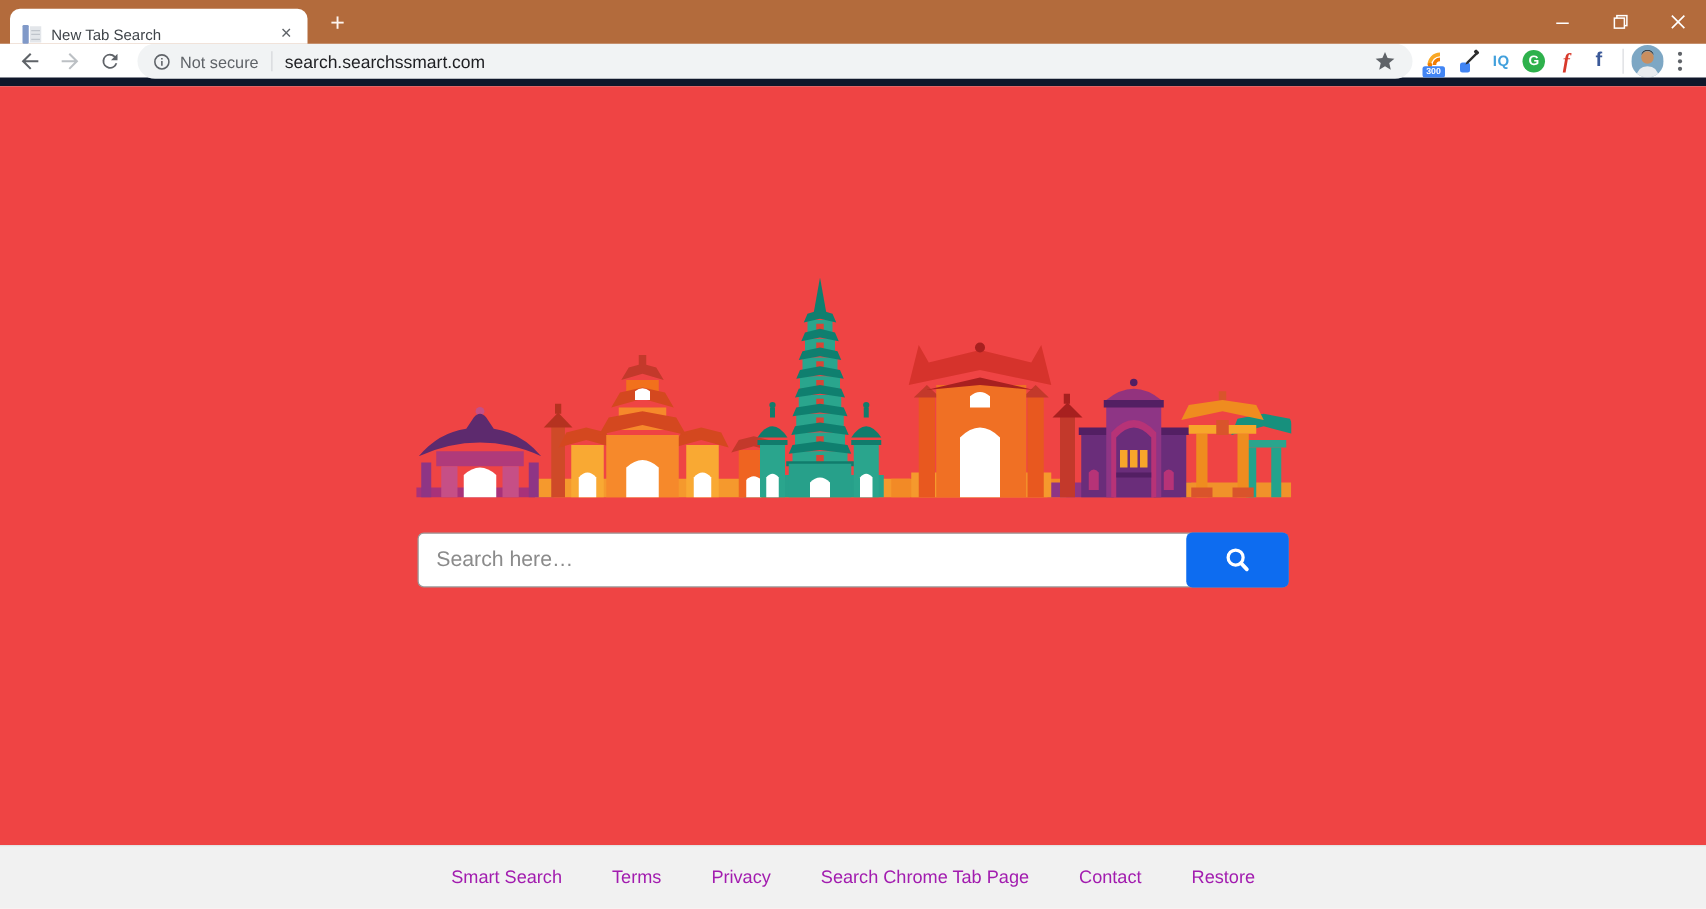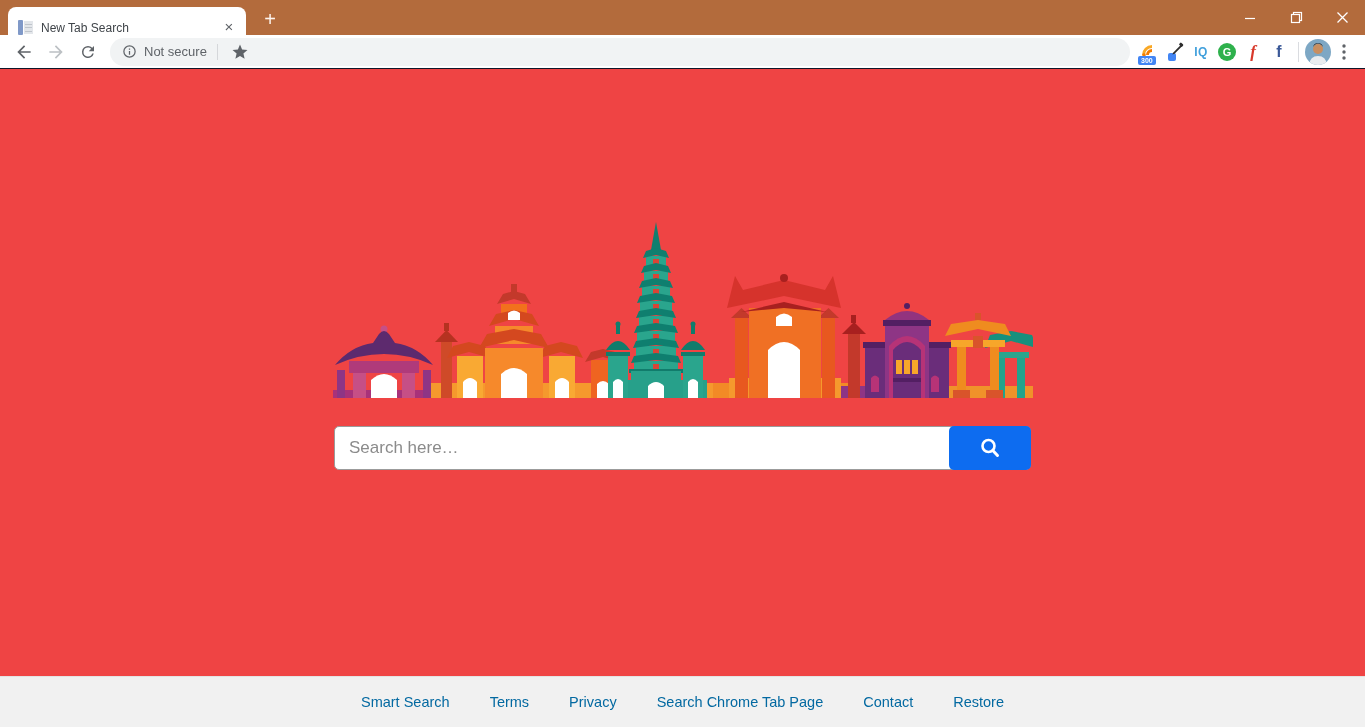"Not secure" .toolbar { align-items: center -> flex-start; border-bottom: 1px solid #0f172a -> 7px solid #0f172a }
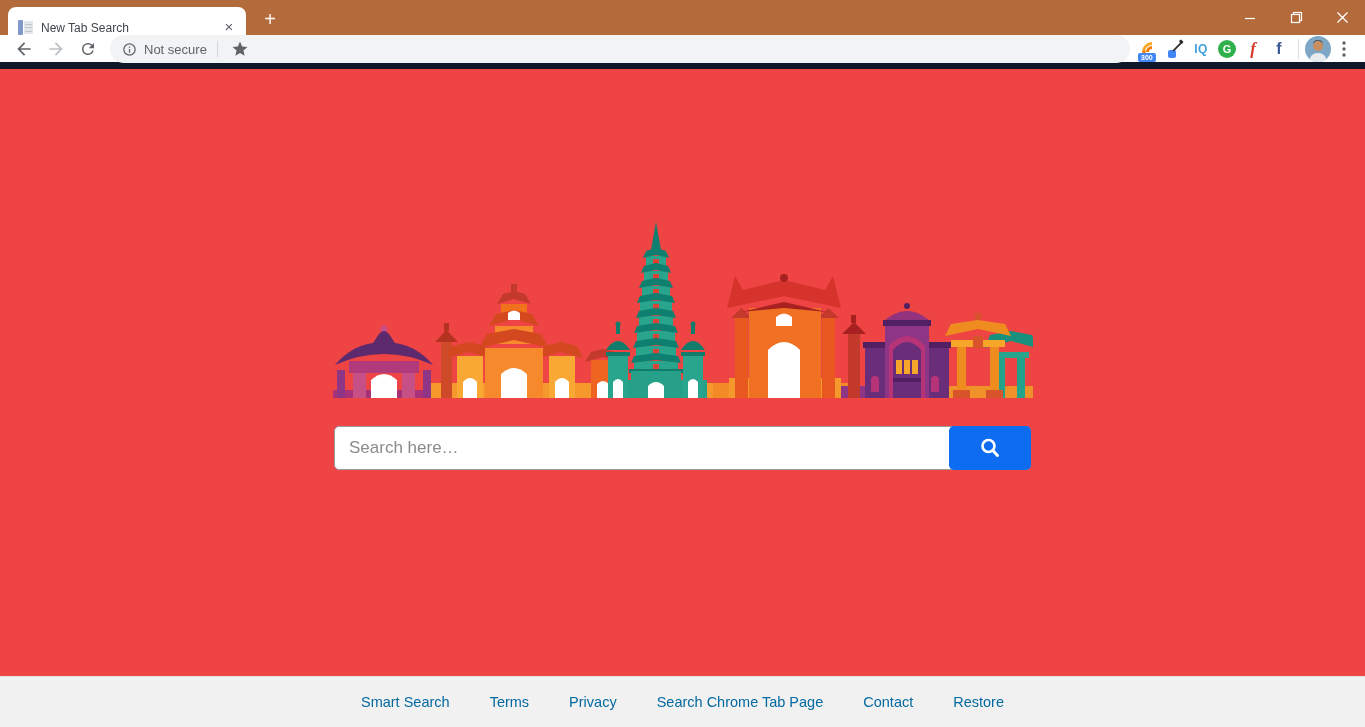"search.searchssmart.com" span.omni-url { html: none -> <span>search.searchssmart.com</span> }
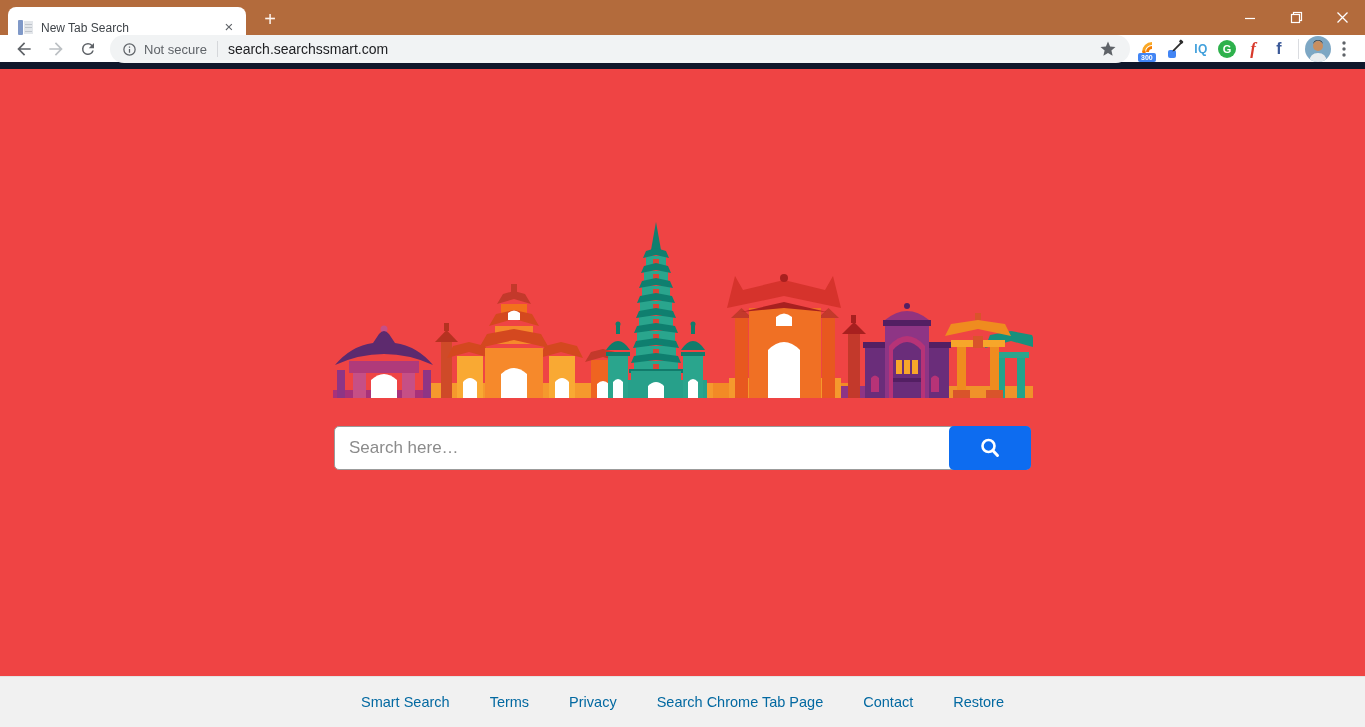"Smart Search" .footer a { color: #0369a1 -> #a21caf }
